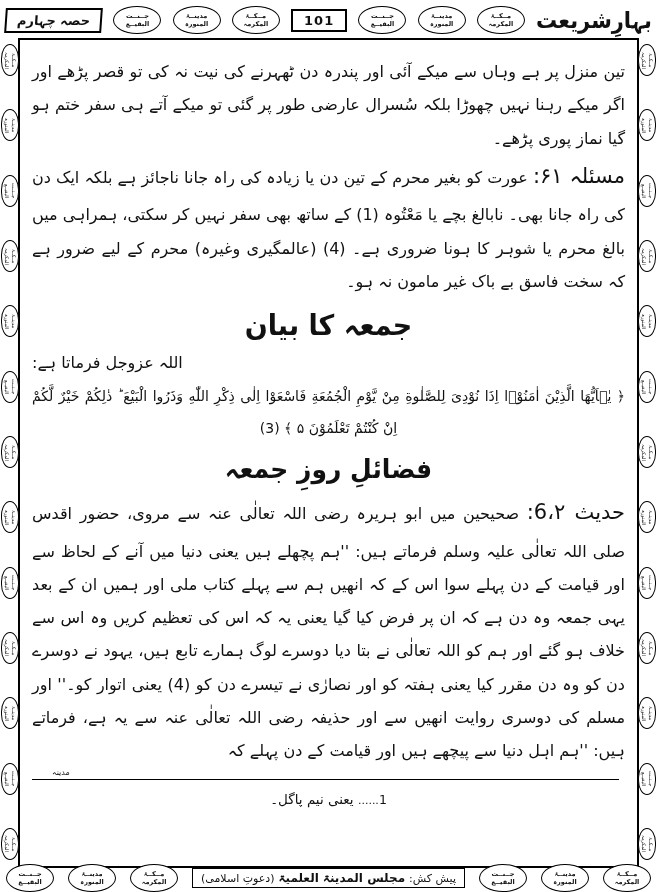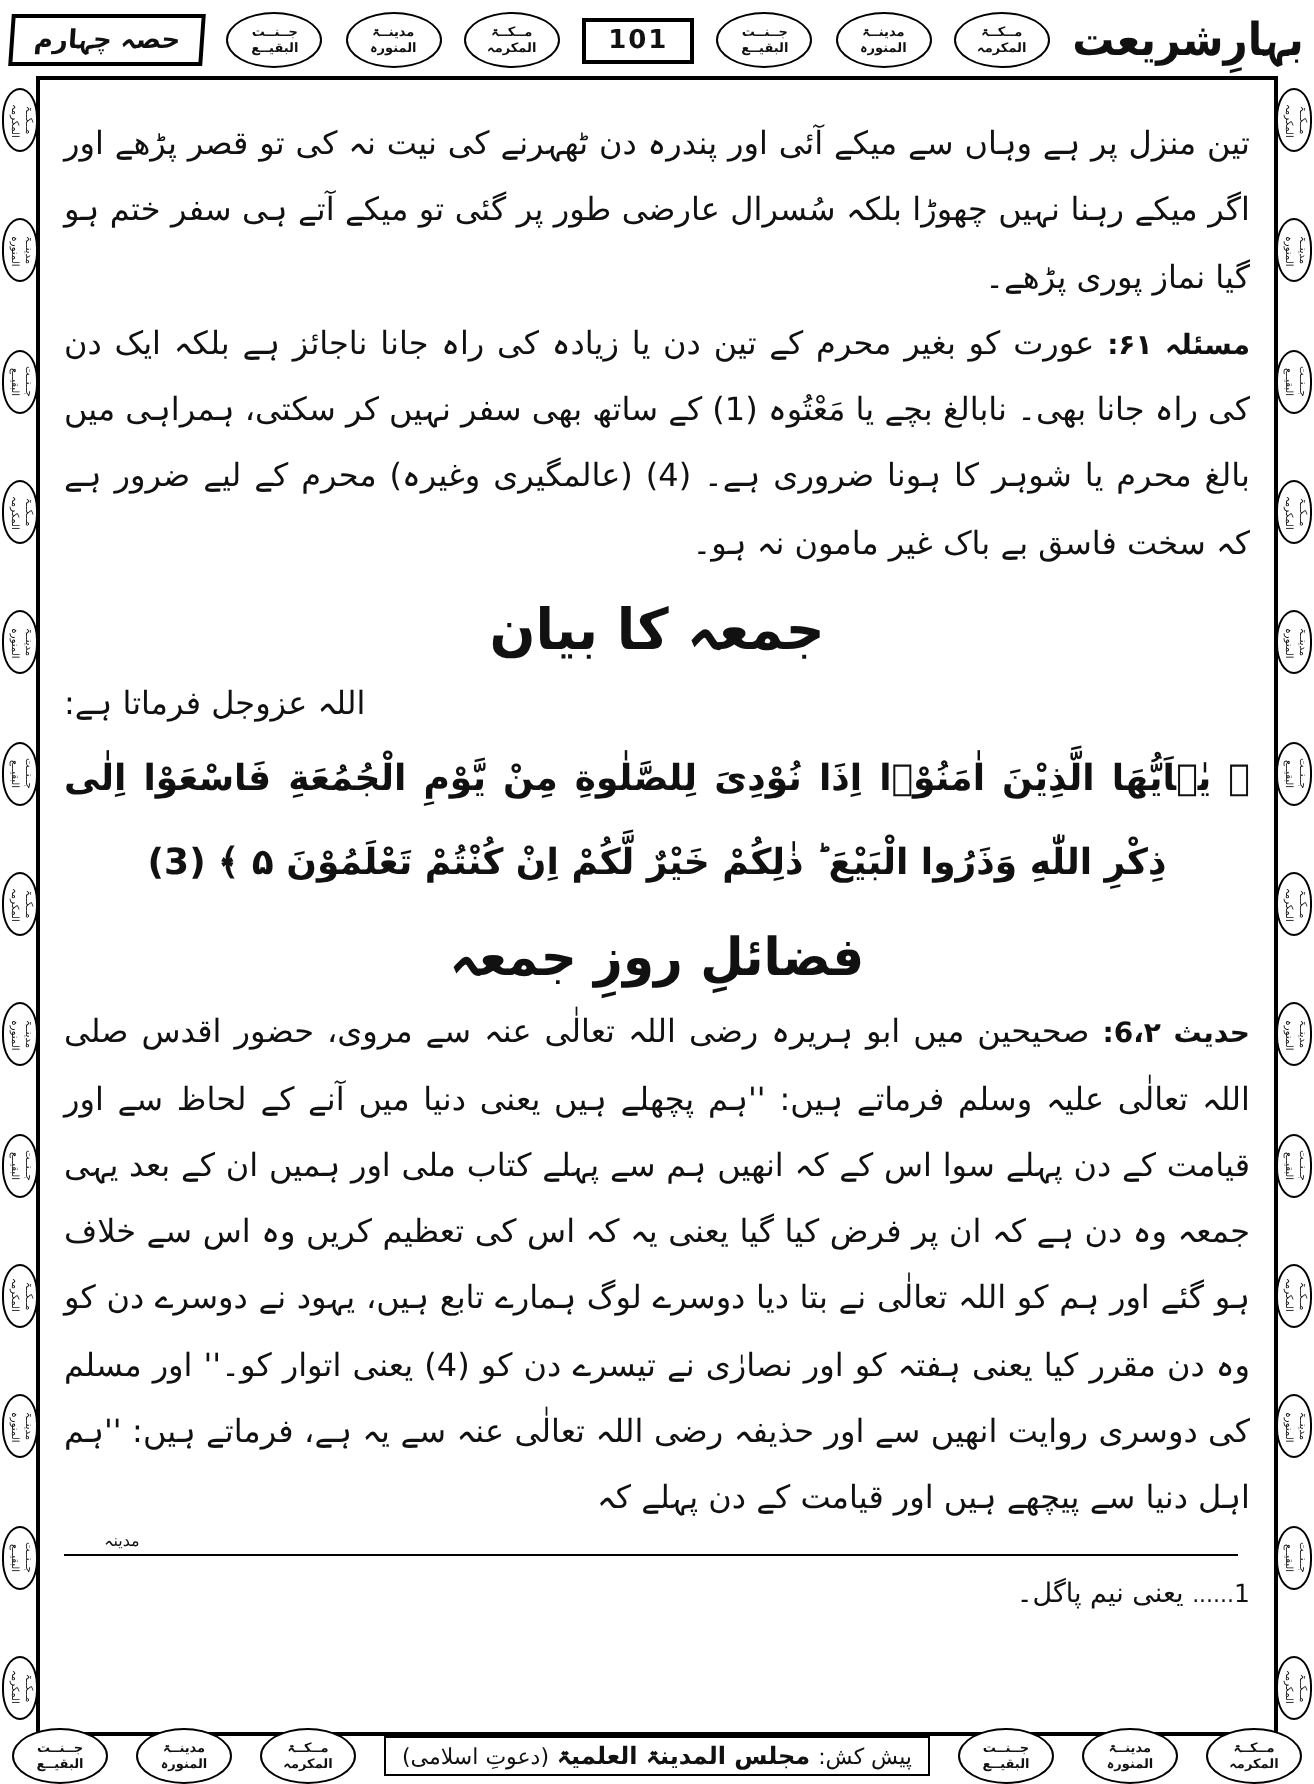"مسئلہ ۶۱:" .lead { font-size: 14px -> 21px; font-weight: bold -> normal }
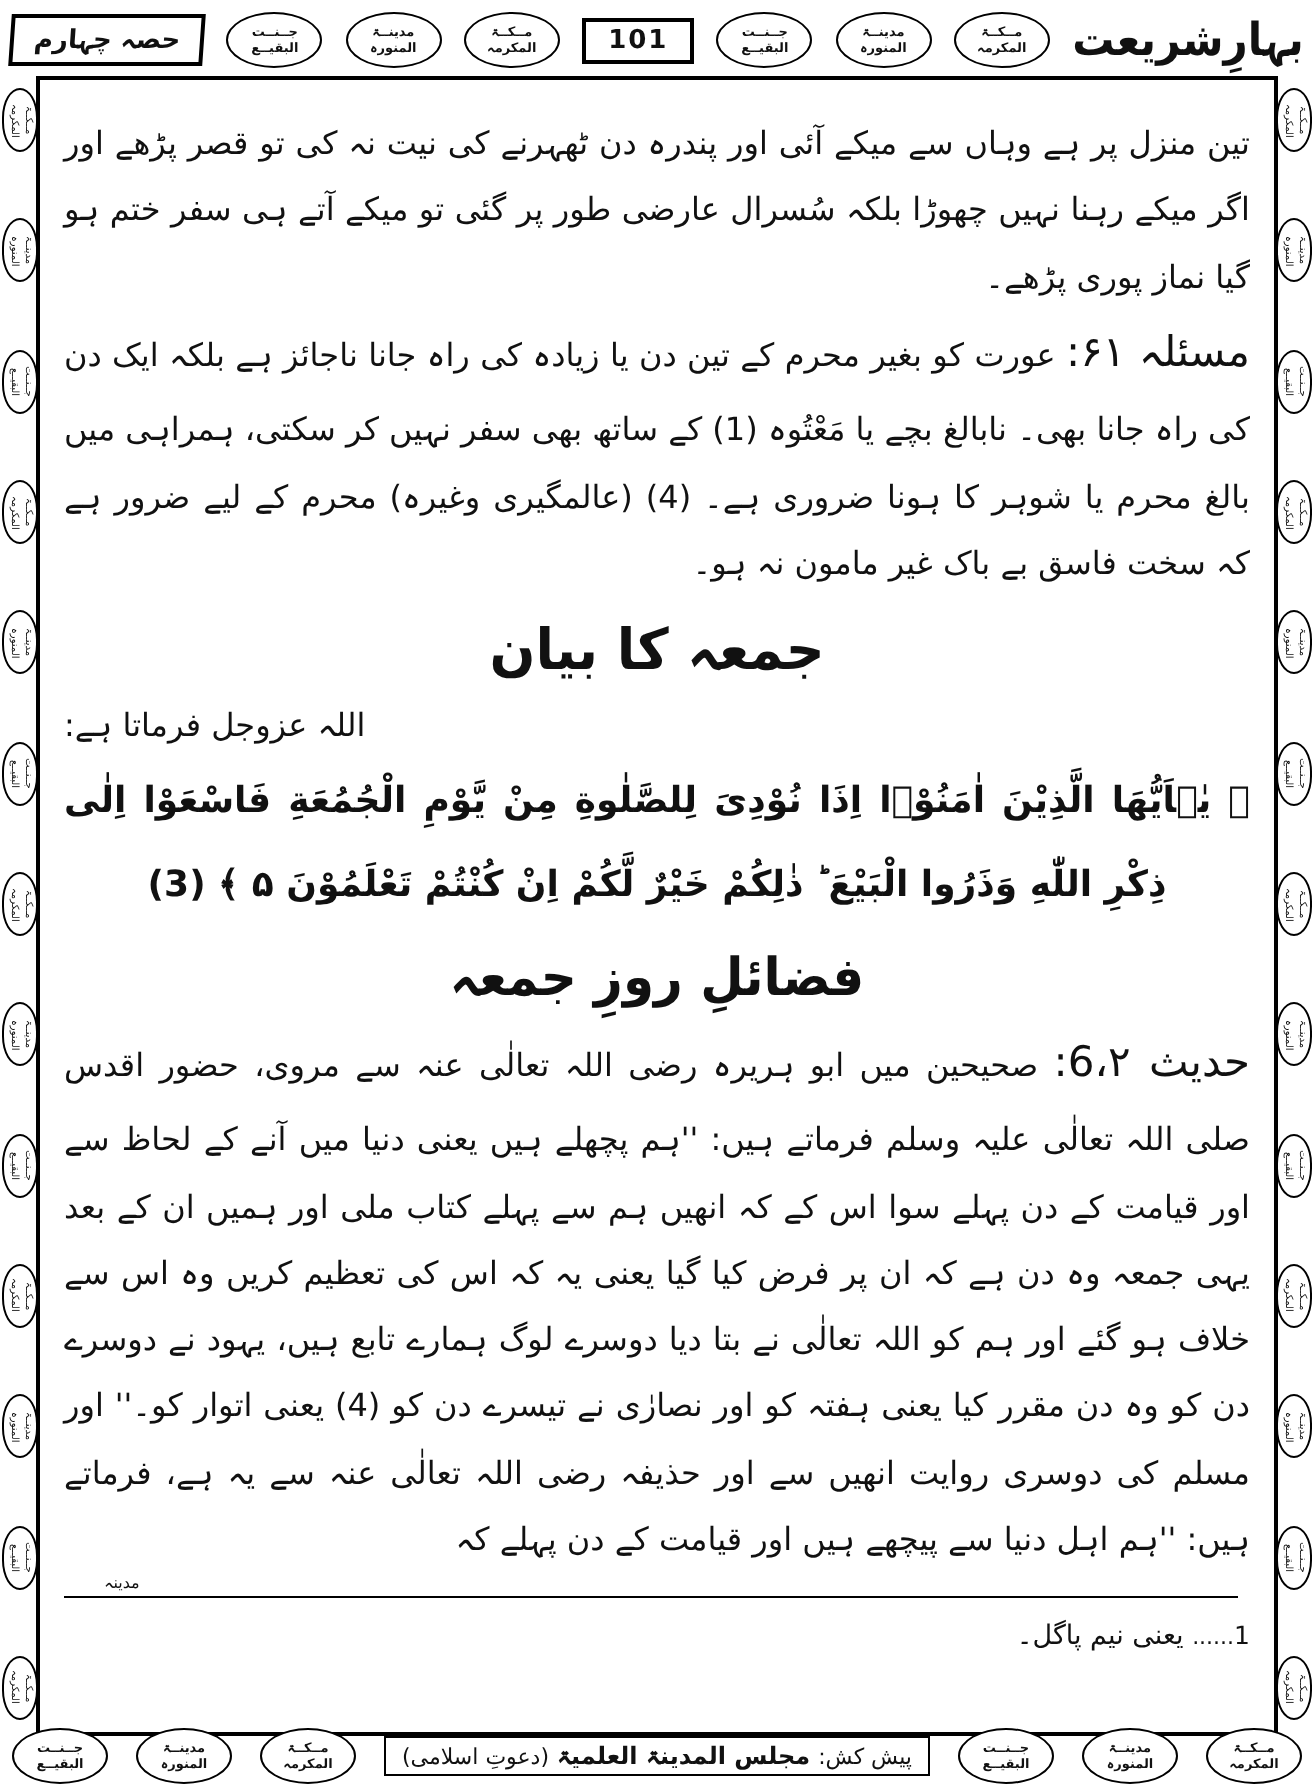"﴿ یٰۤاَیُّهَا الَّذِیْنَ اٰمَنُوْۤا" .verse { font-size: 18px -> 14px; font-weight: bold -> normal }
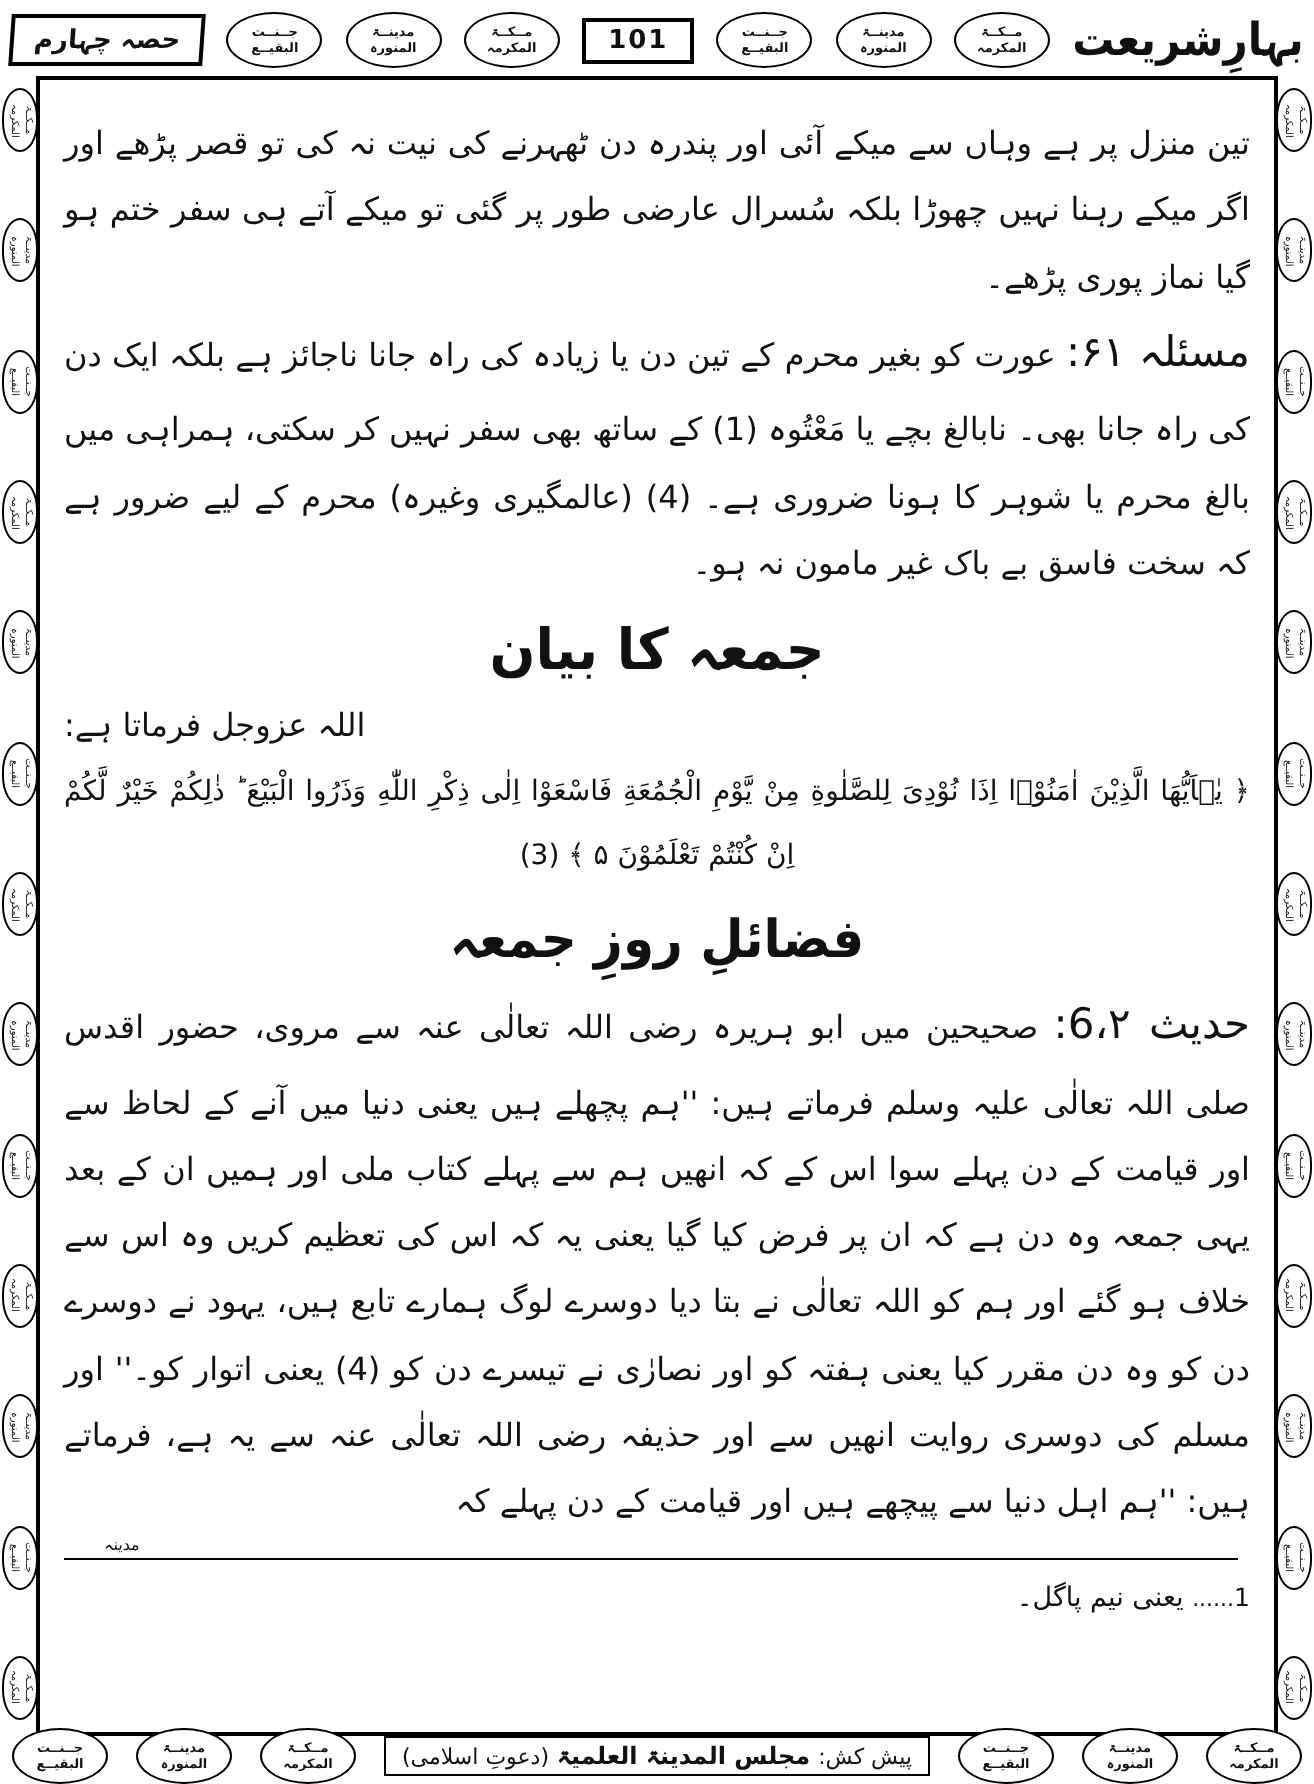"1...... یعنی نیم پاگل۔" .fn-row { text-align: right -> center }
